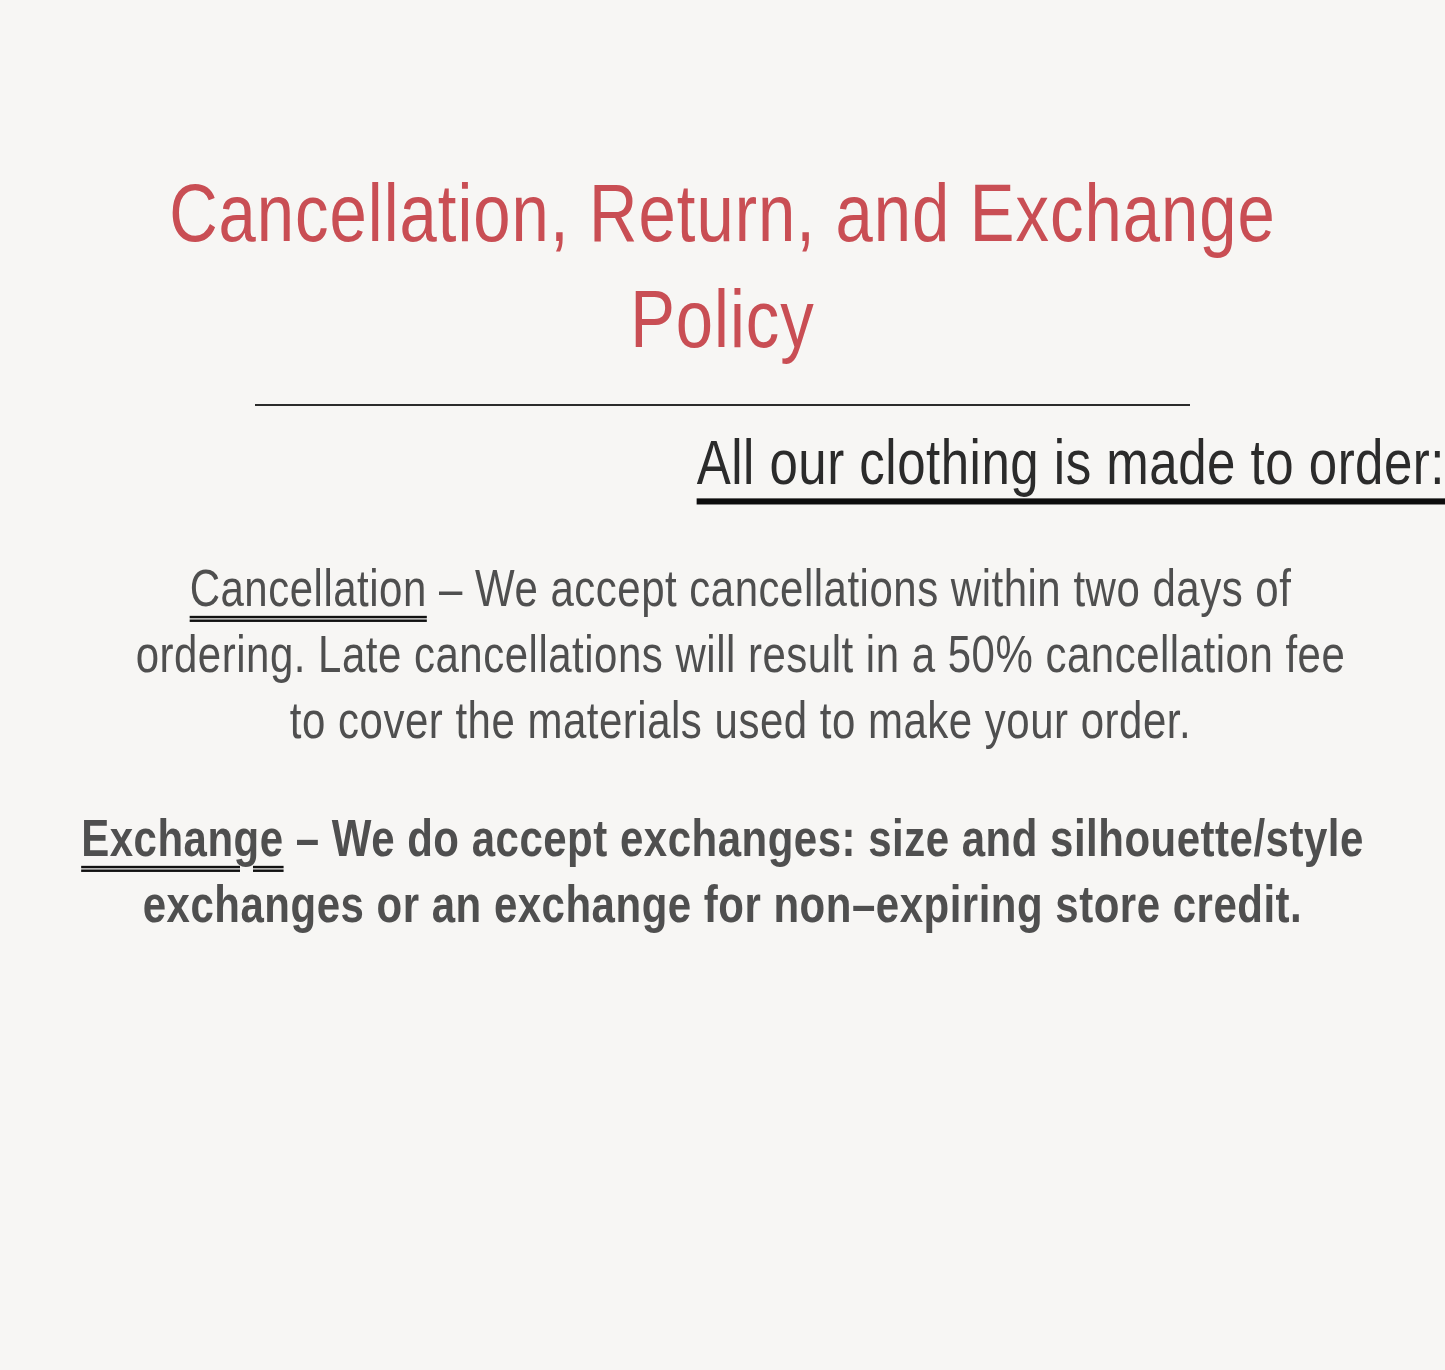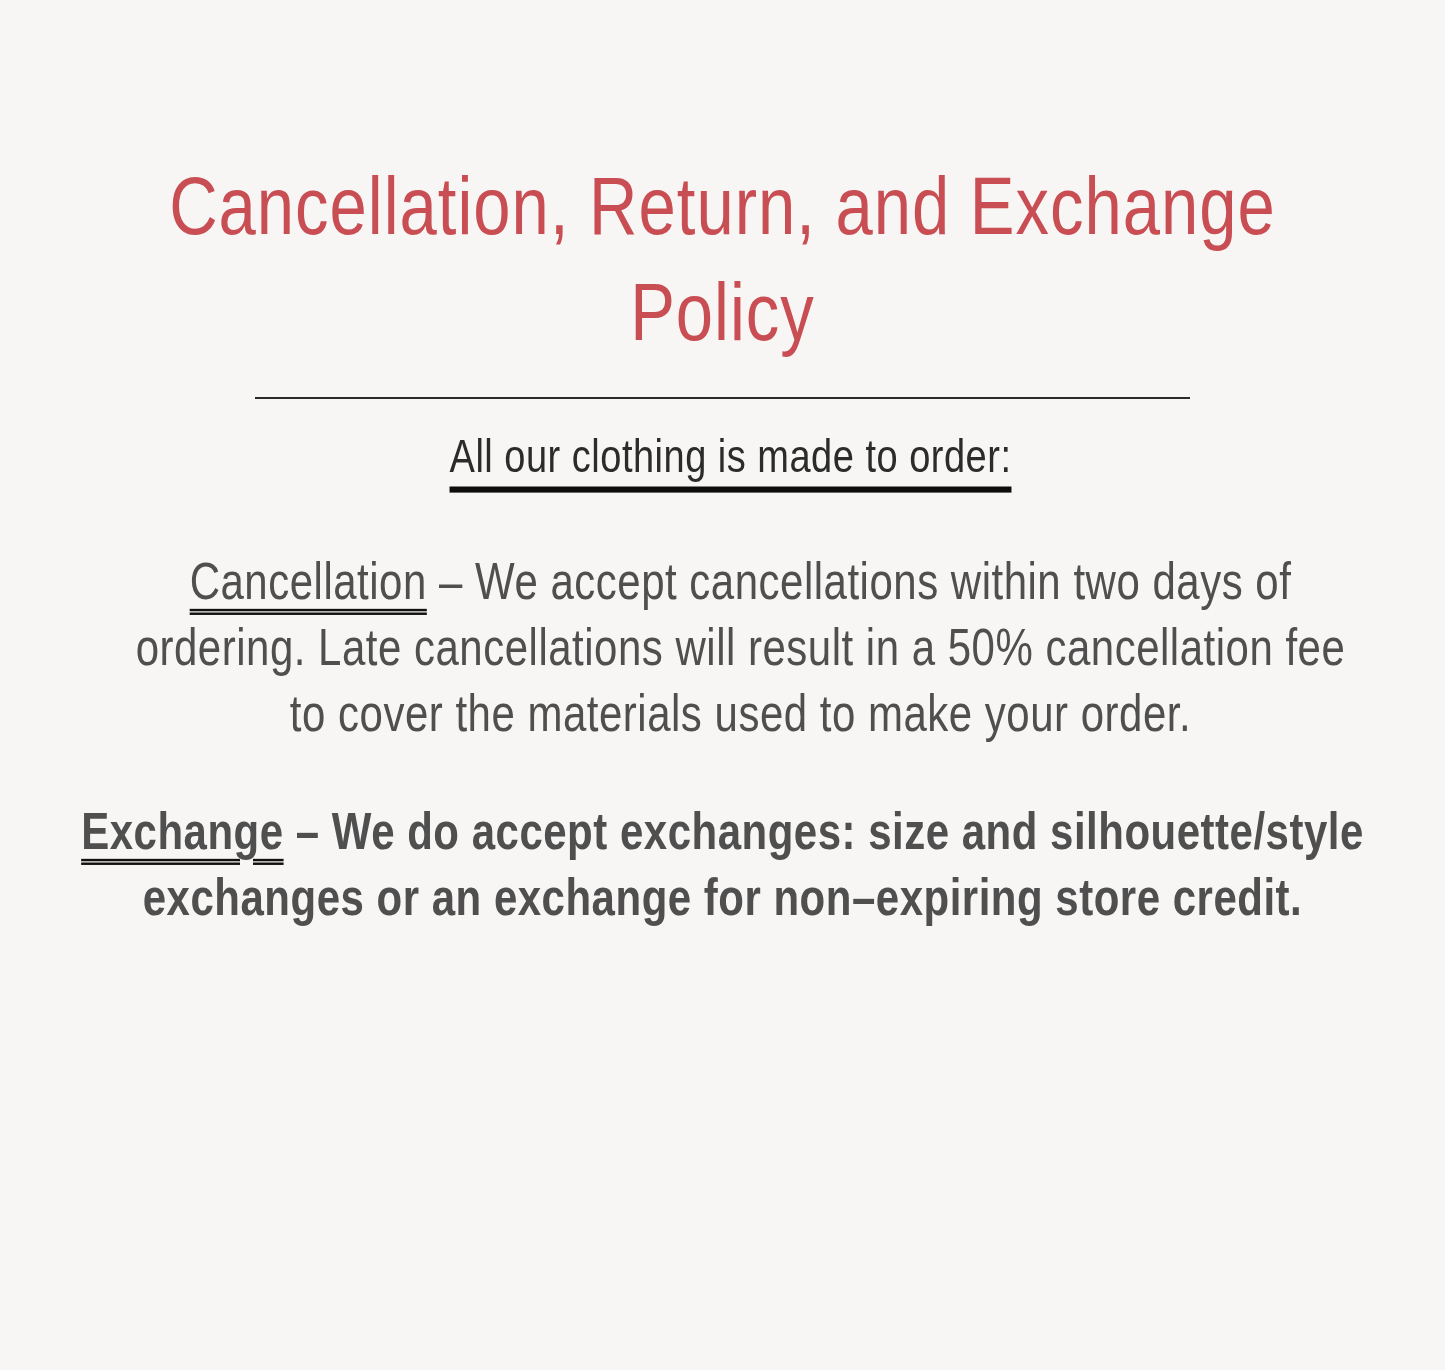"Cancellation, Return, and Exchange" .page { margin: 5px auto -> 12px auto }
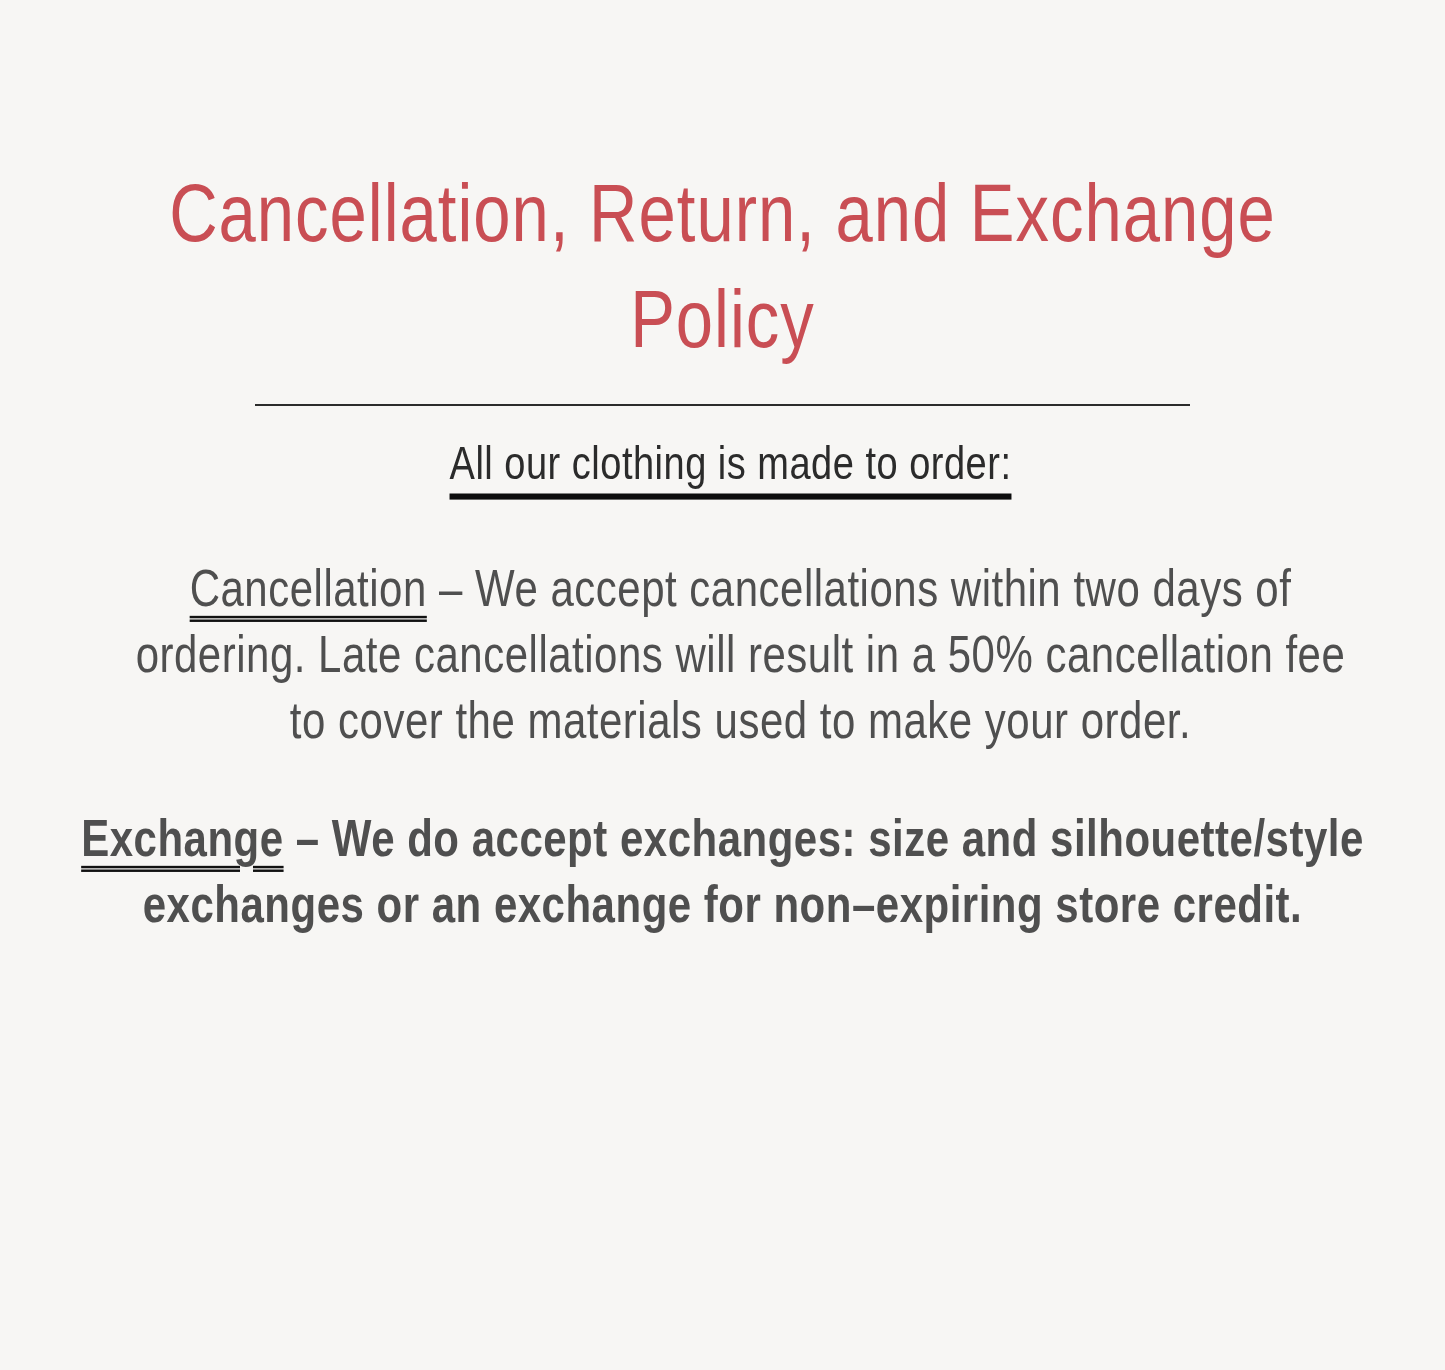"All our clothing is made" .subtitle { font-size: 38px -> 51px; text-align: center -> right }
